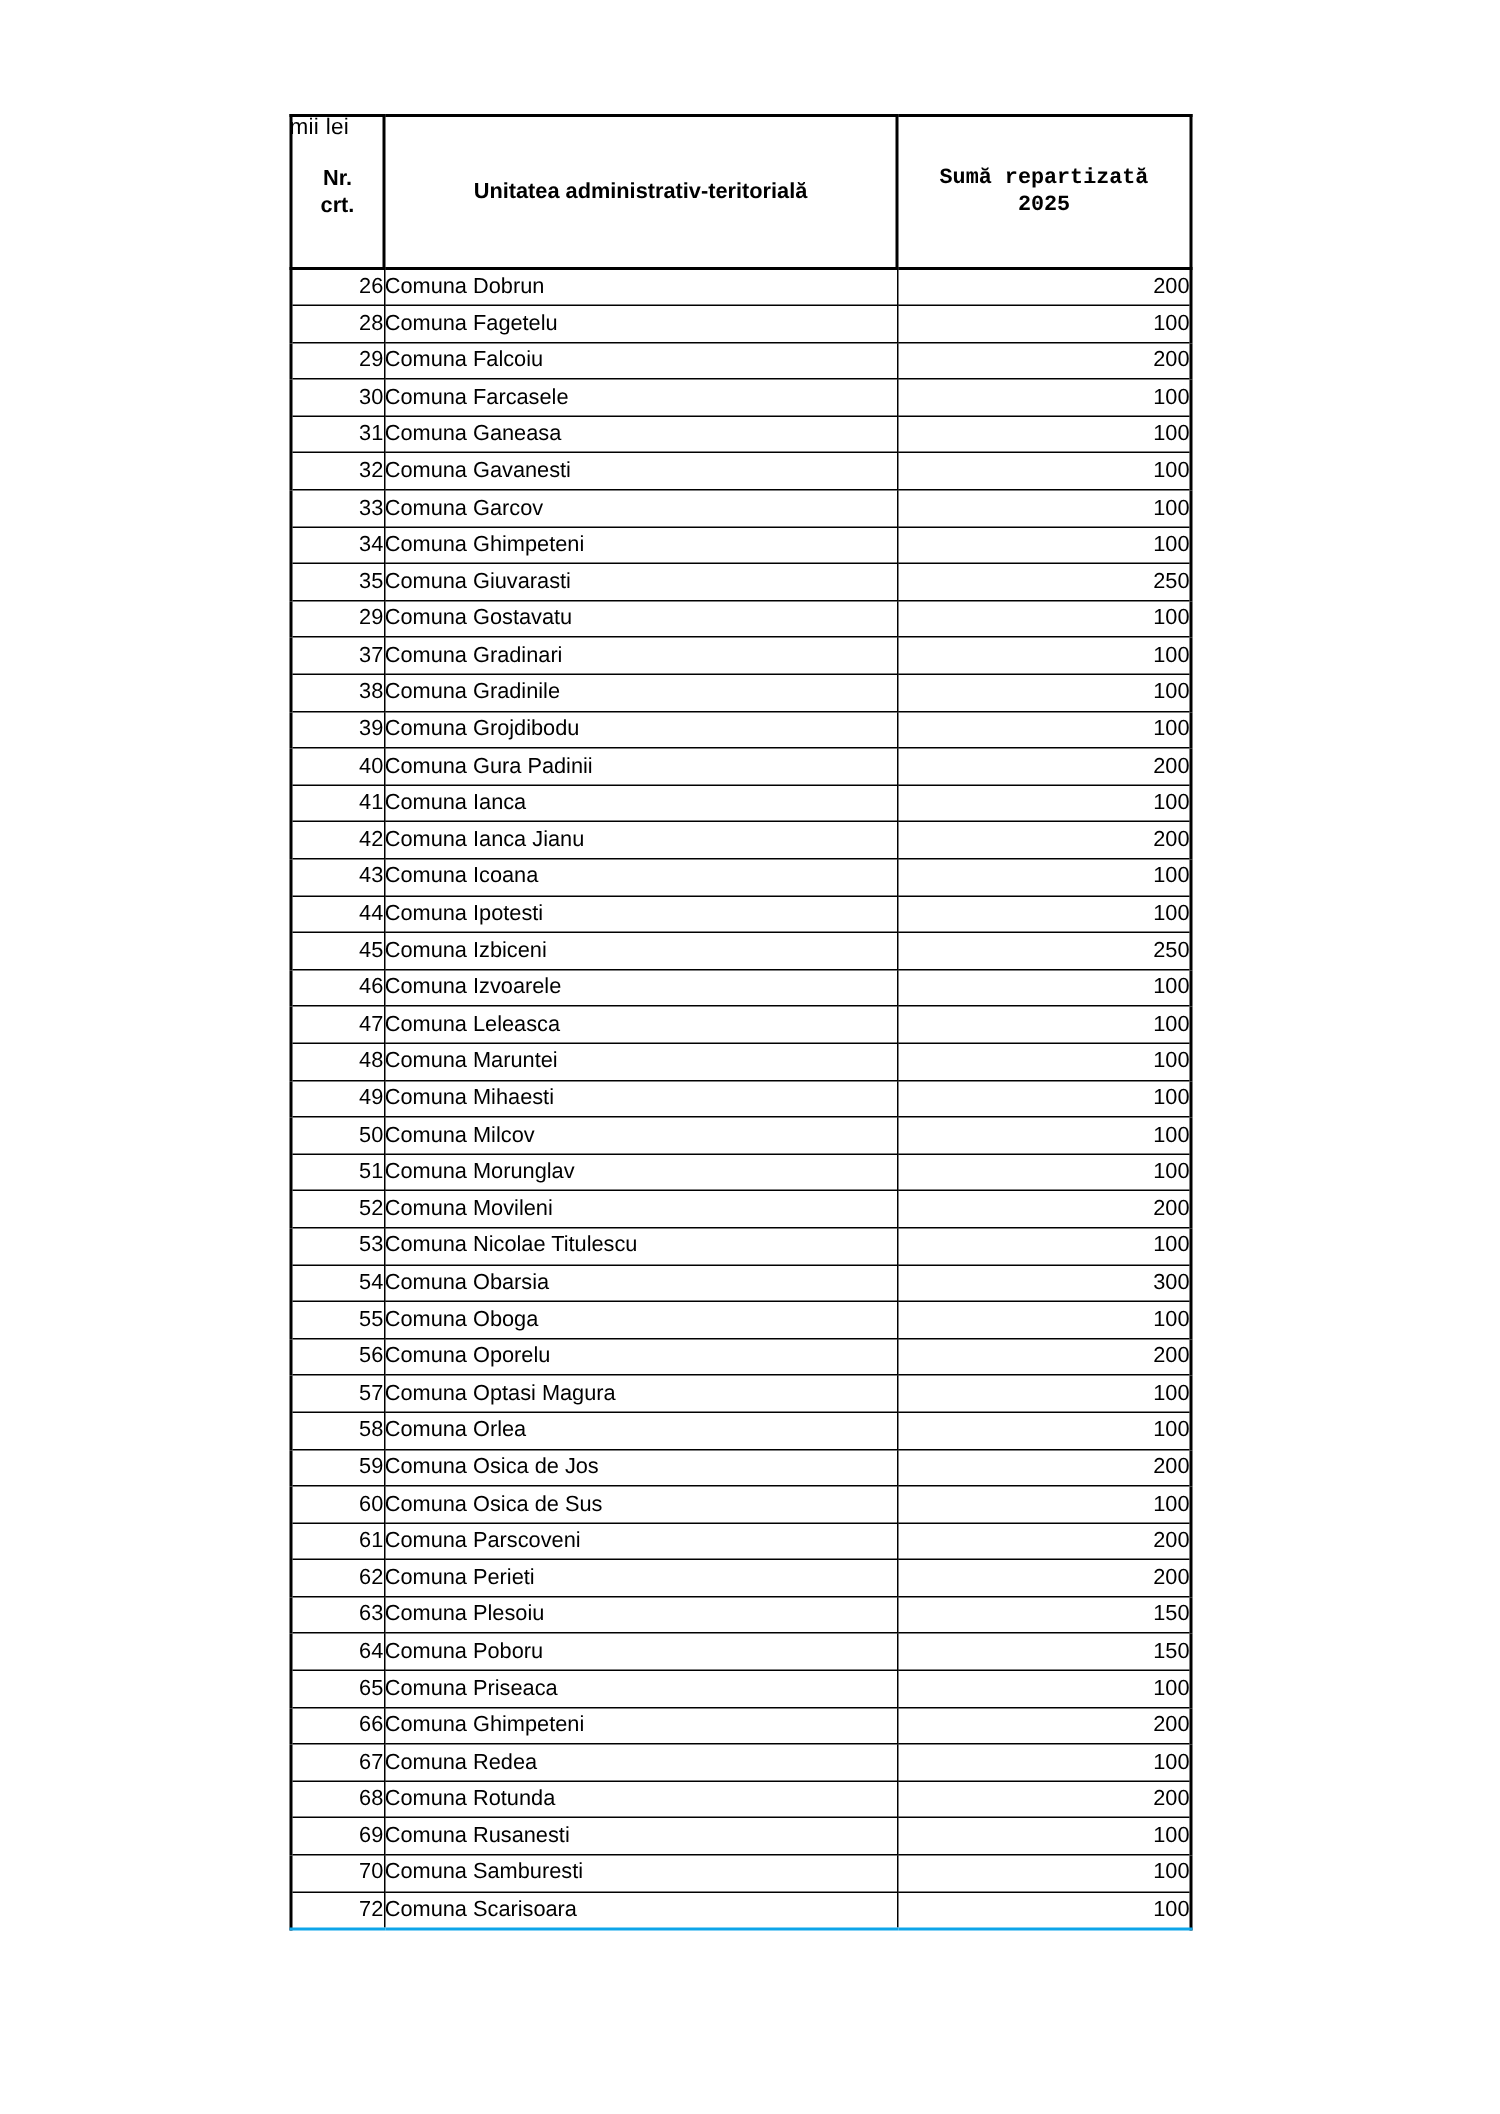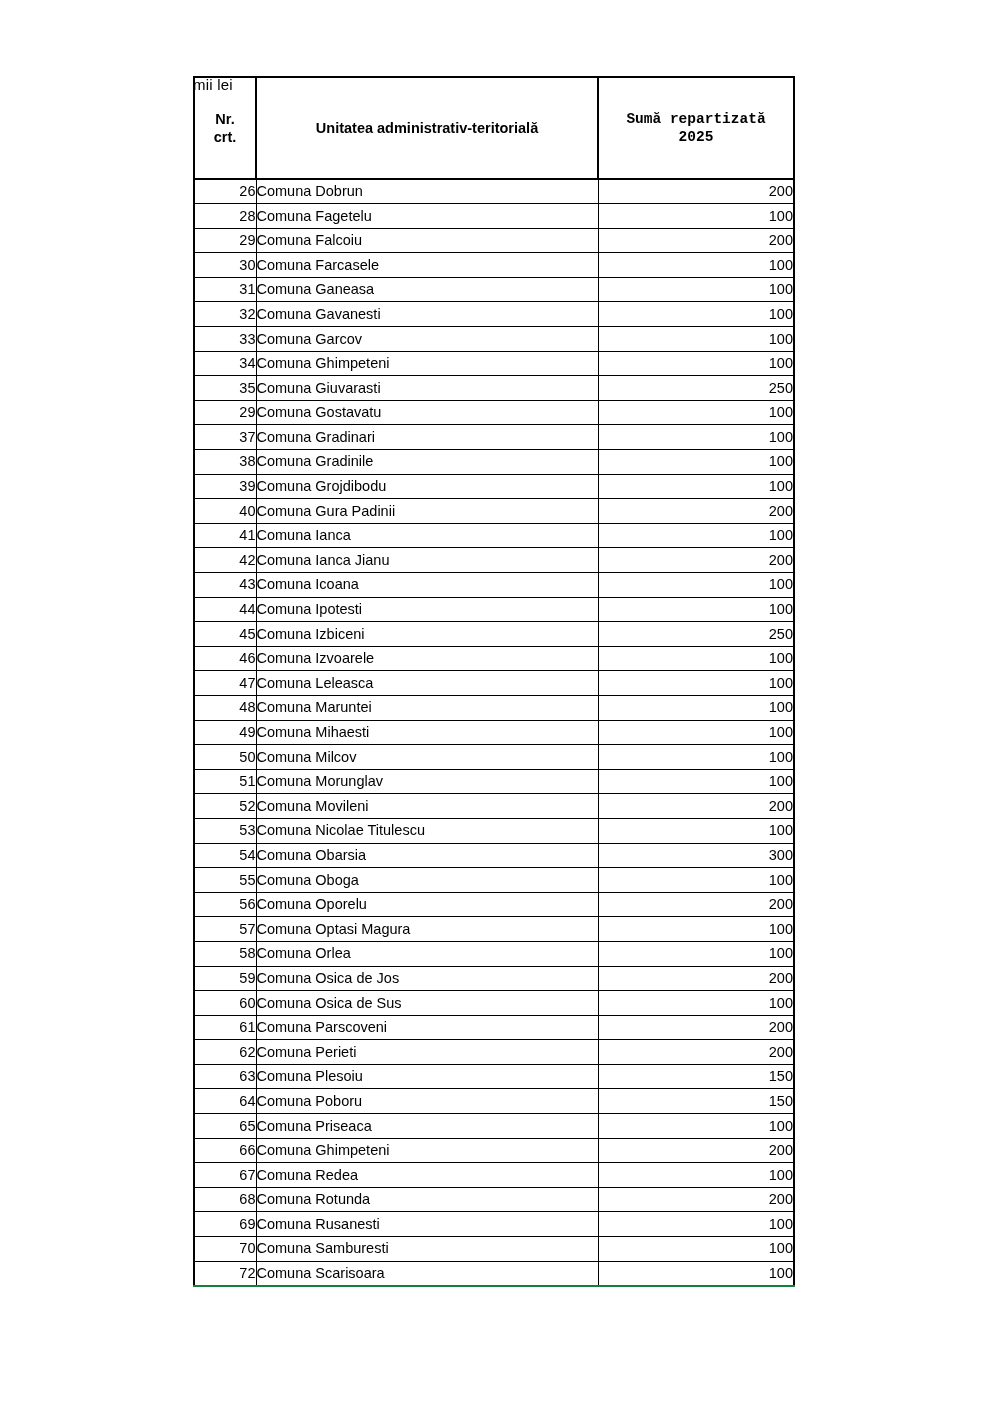"72" tbody tr:last-child td { border-bottom: 2px solid #15803d -> 2px solid #0ea5e9 }
